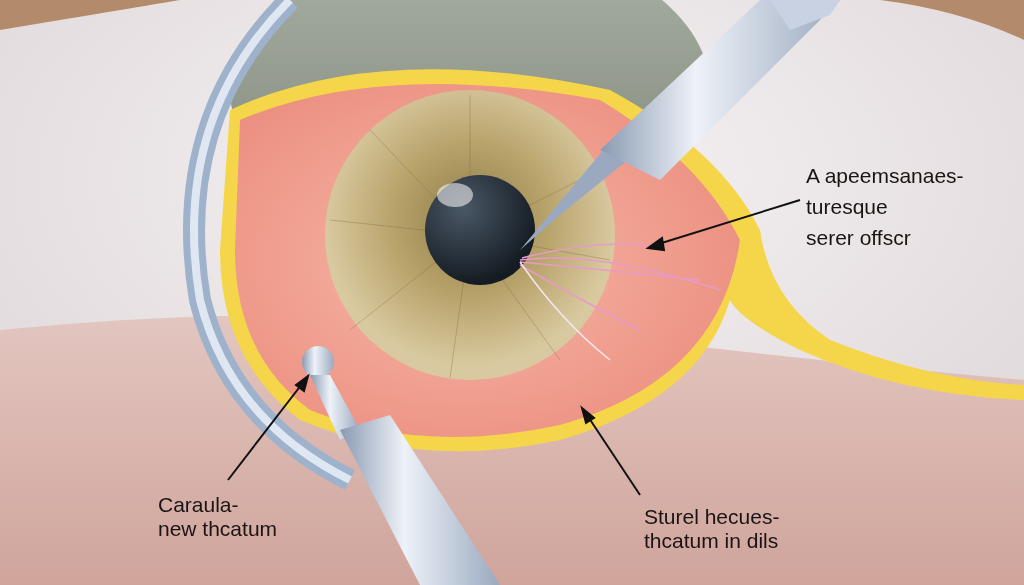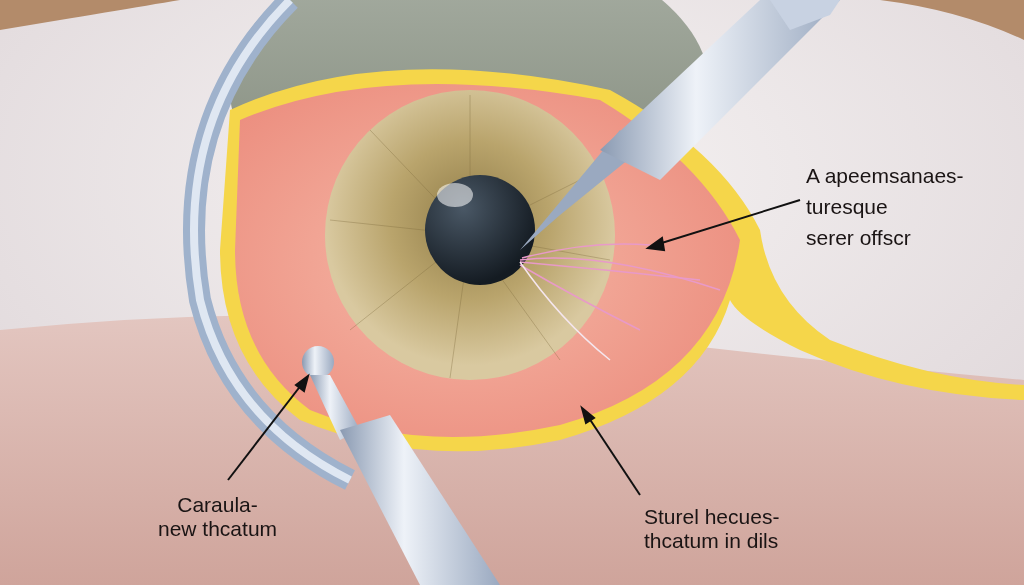"Caraula-" #lbl-left { text-align: center -> none }
